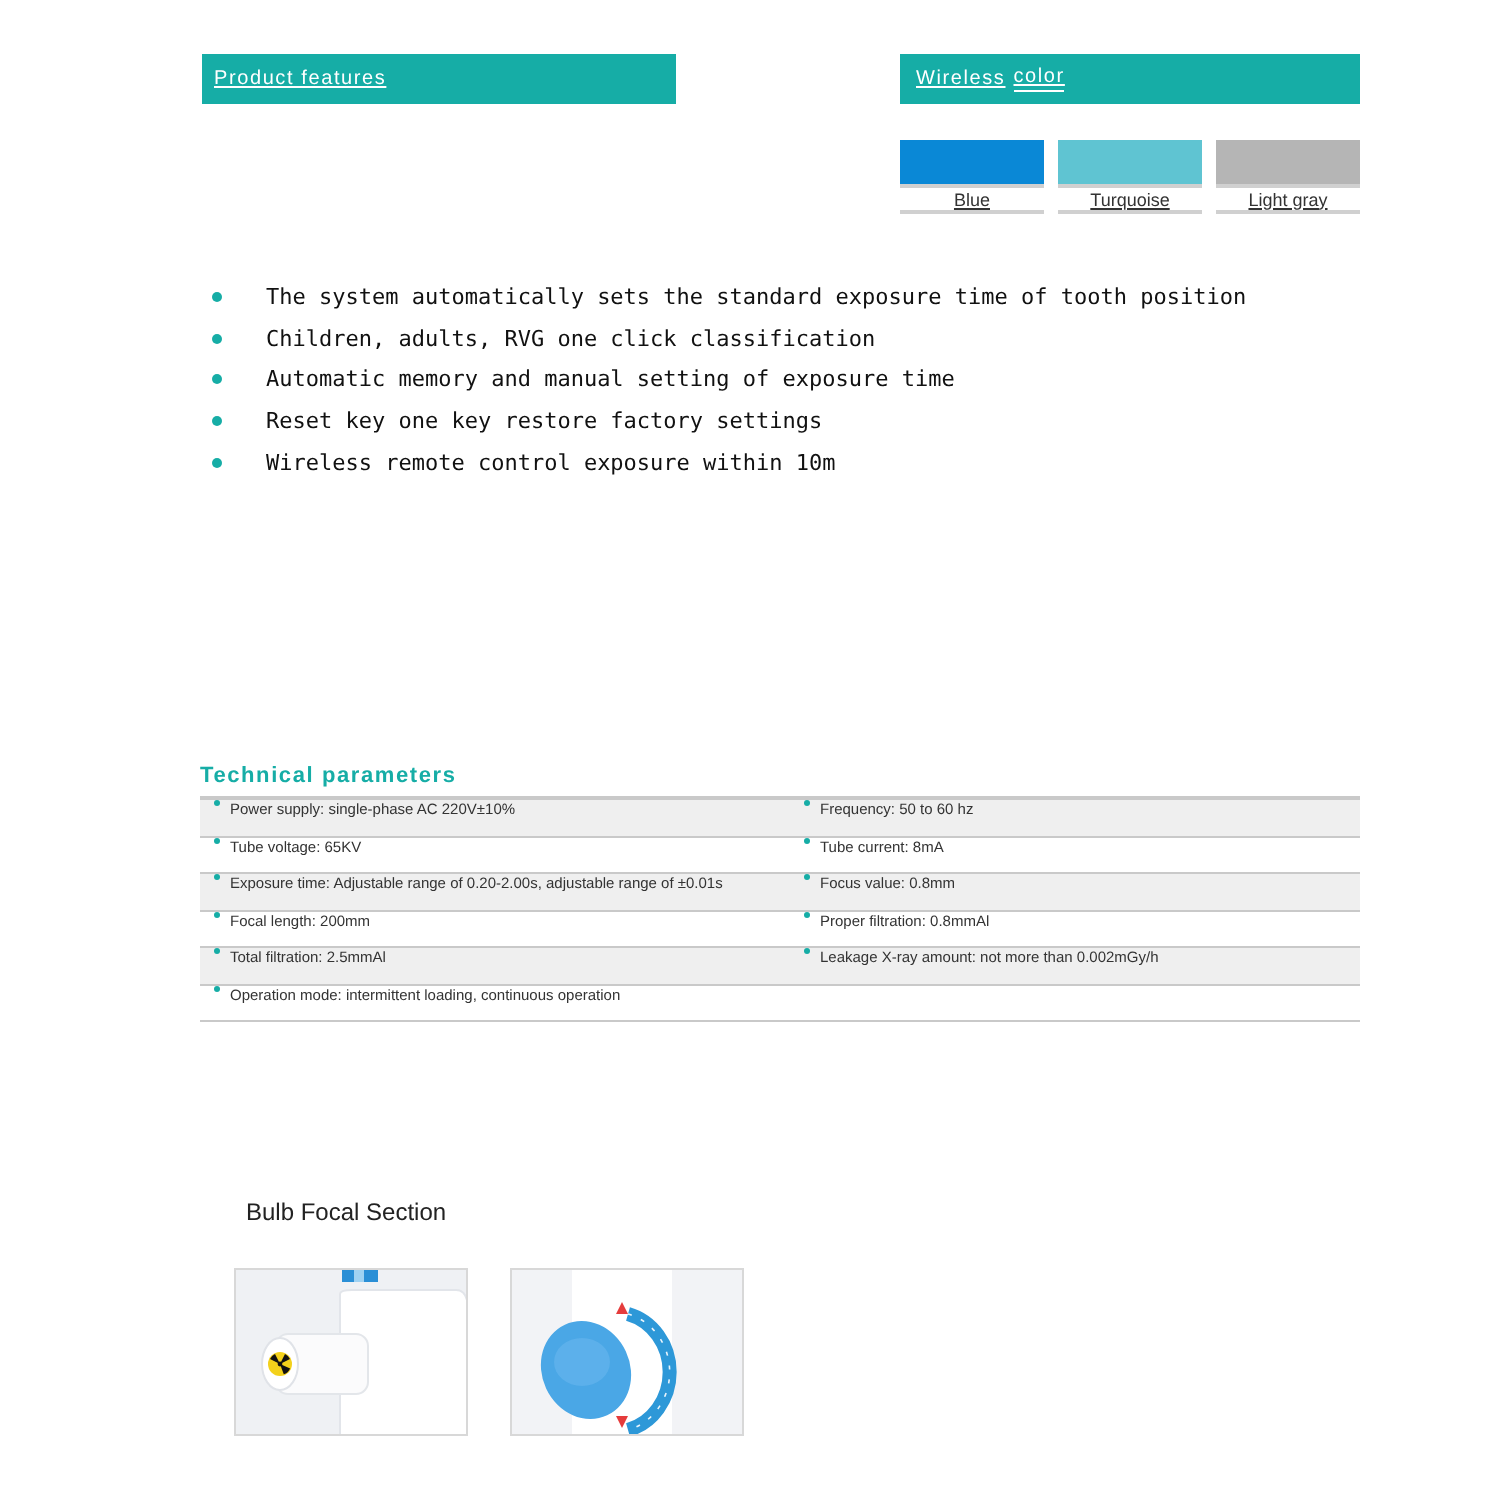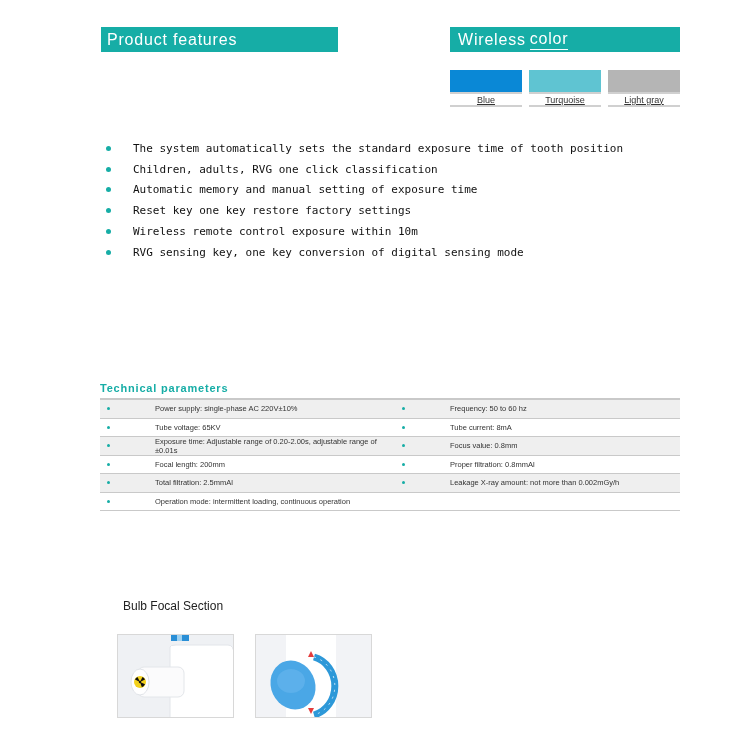"Product features" .hdr-bar { font-size: 16px -> 10px; text-decoration: none -> underline }
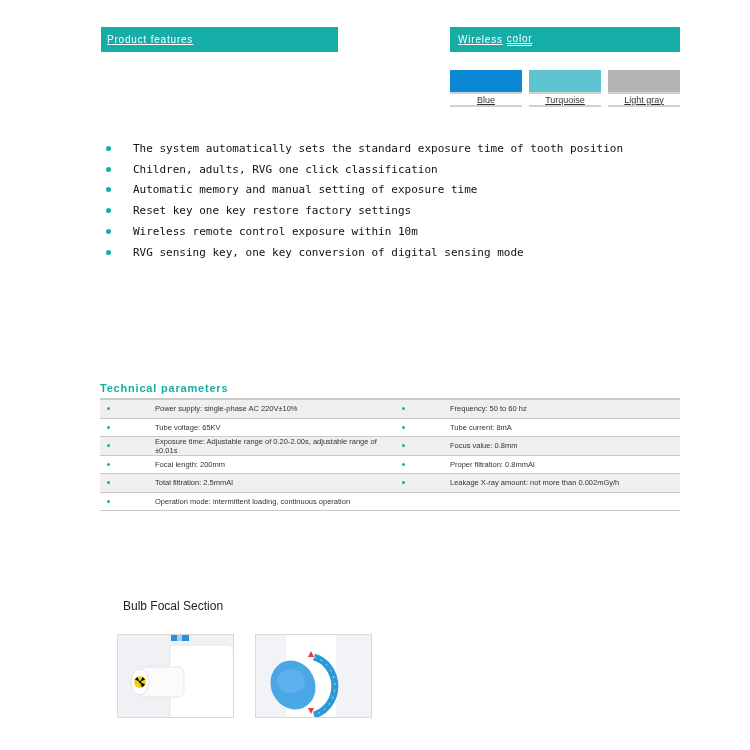"RVG sensing key, one key" div.feature { html: <div> <span></span> <span>RVG sensing key, one key conversion of digital sensing mode</span> </div> -> none }
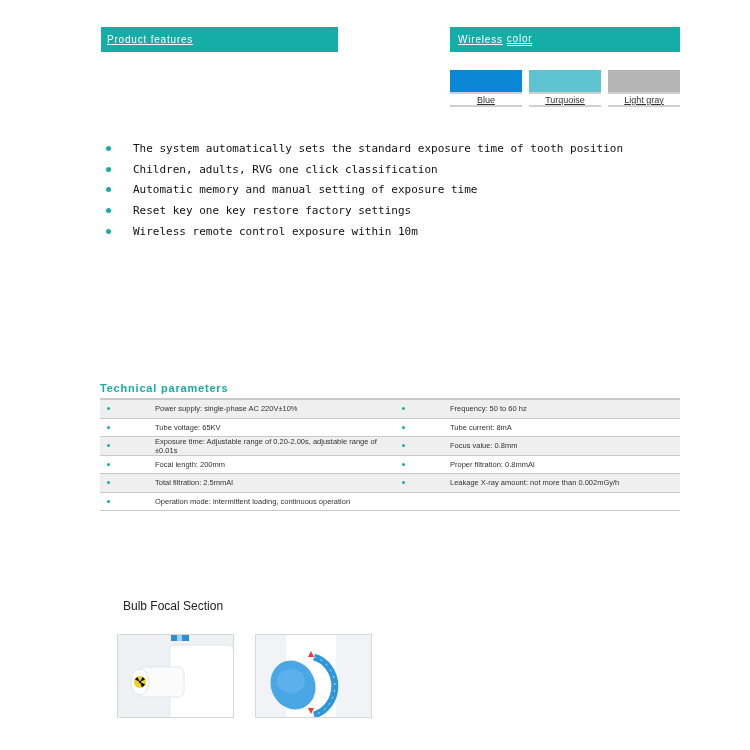"Power supply: single-phase AC 220V±10%" .tcell { align-items: center -> flex-start; gap: 40px -> none }
